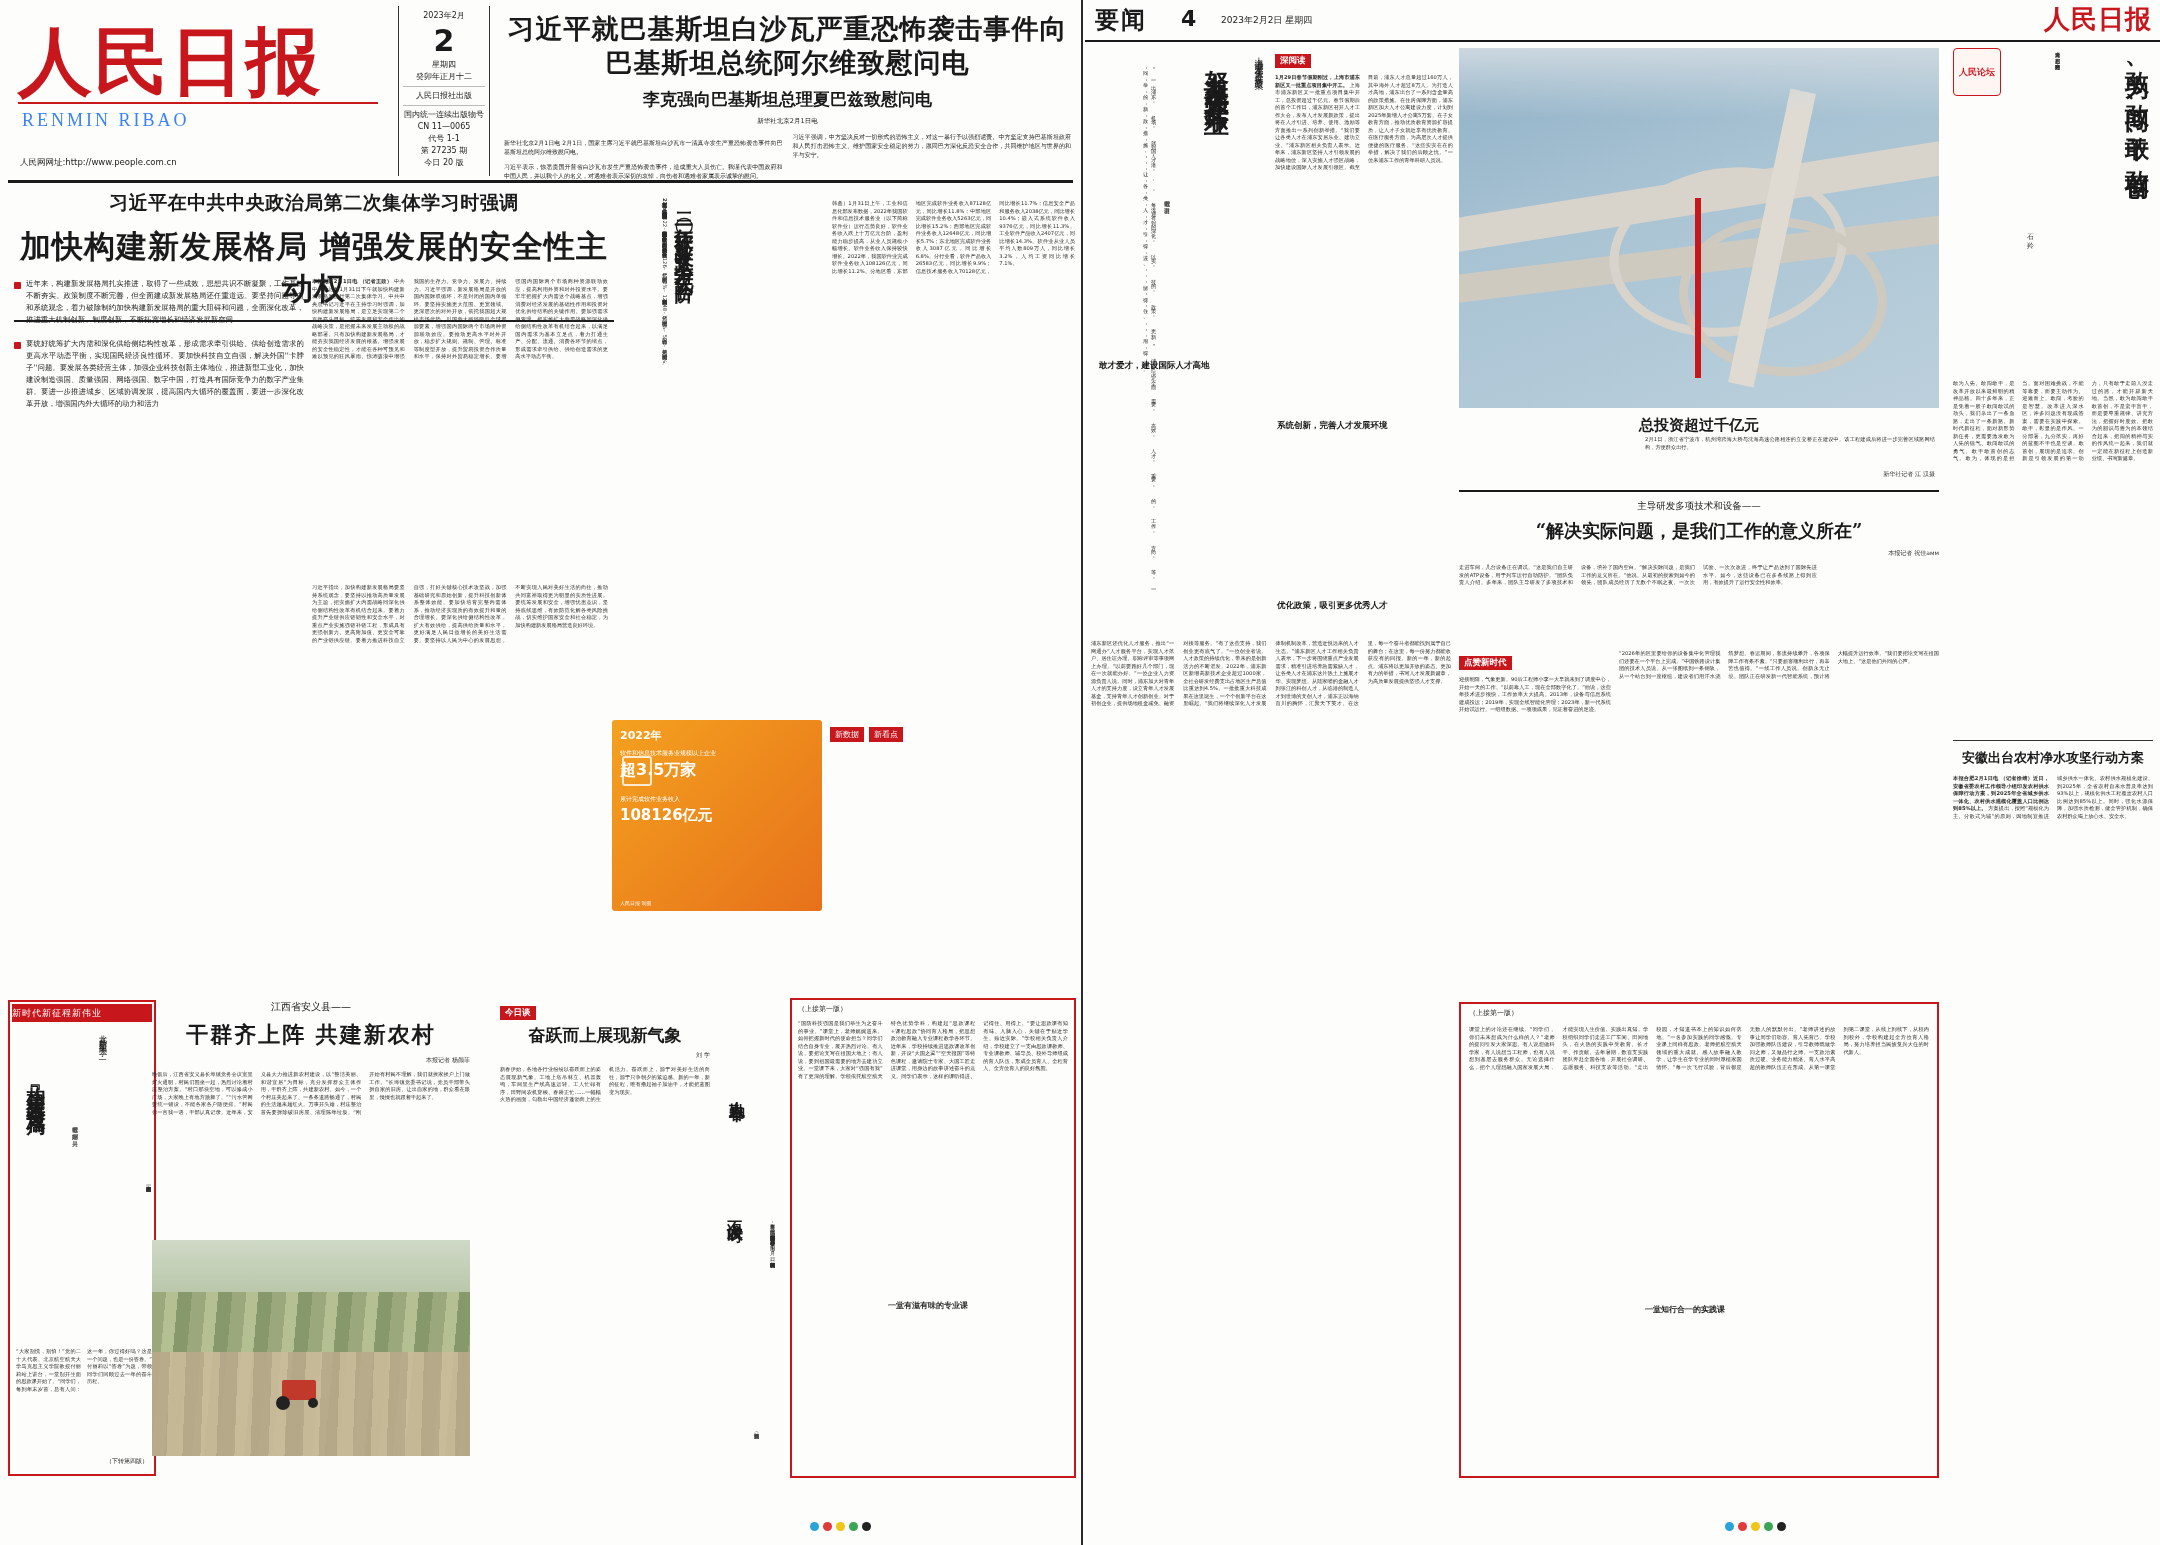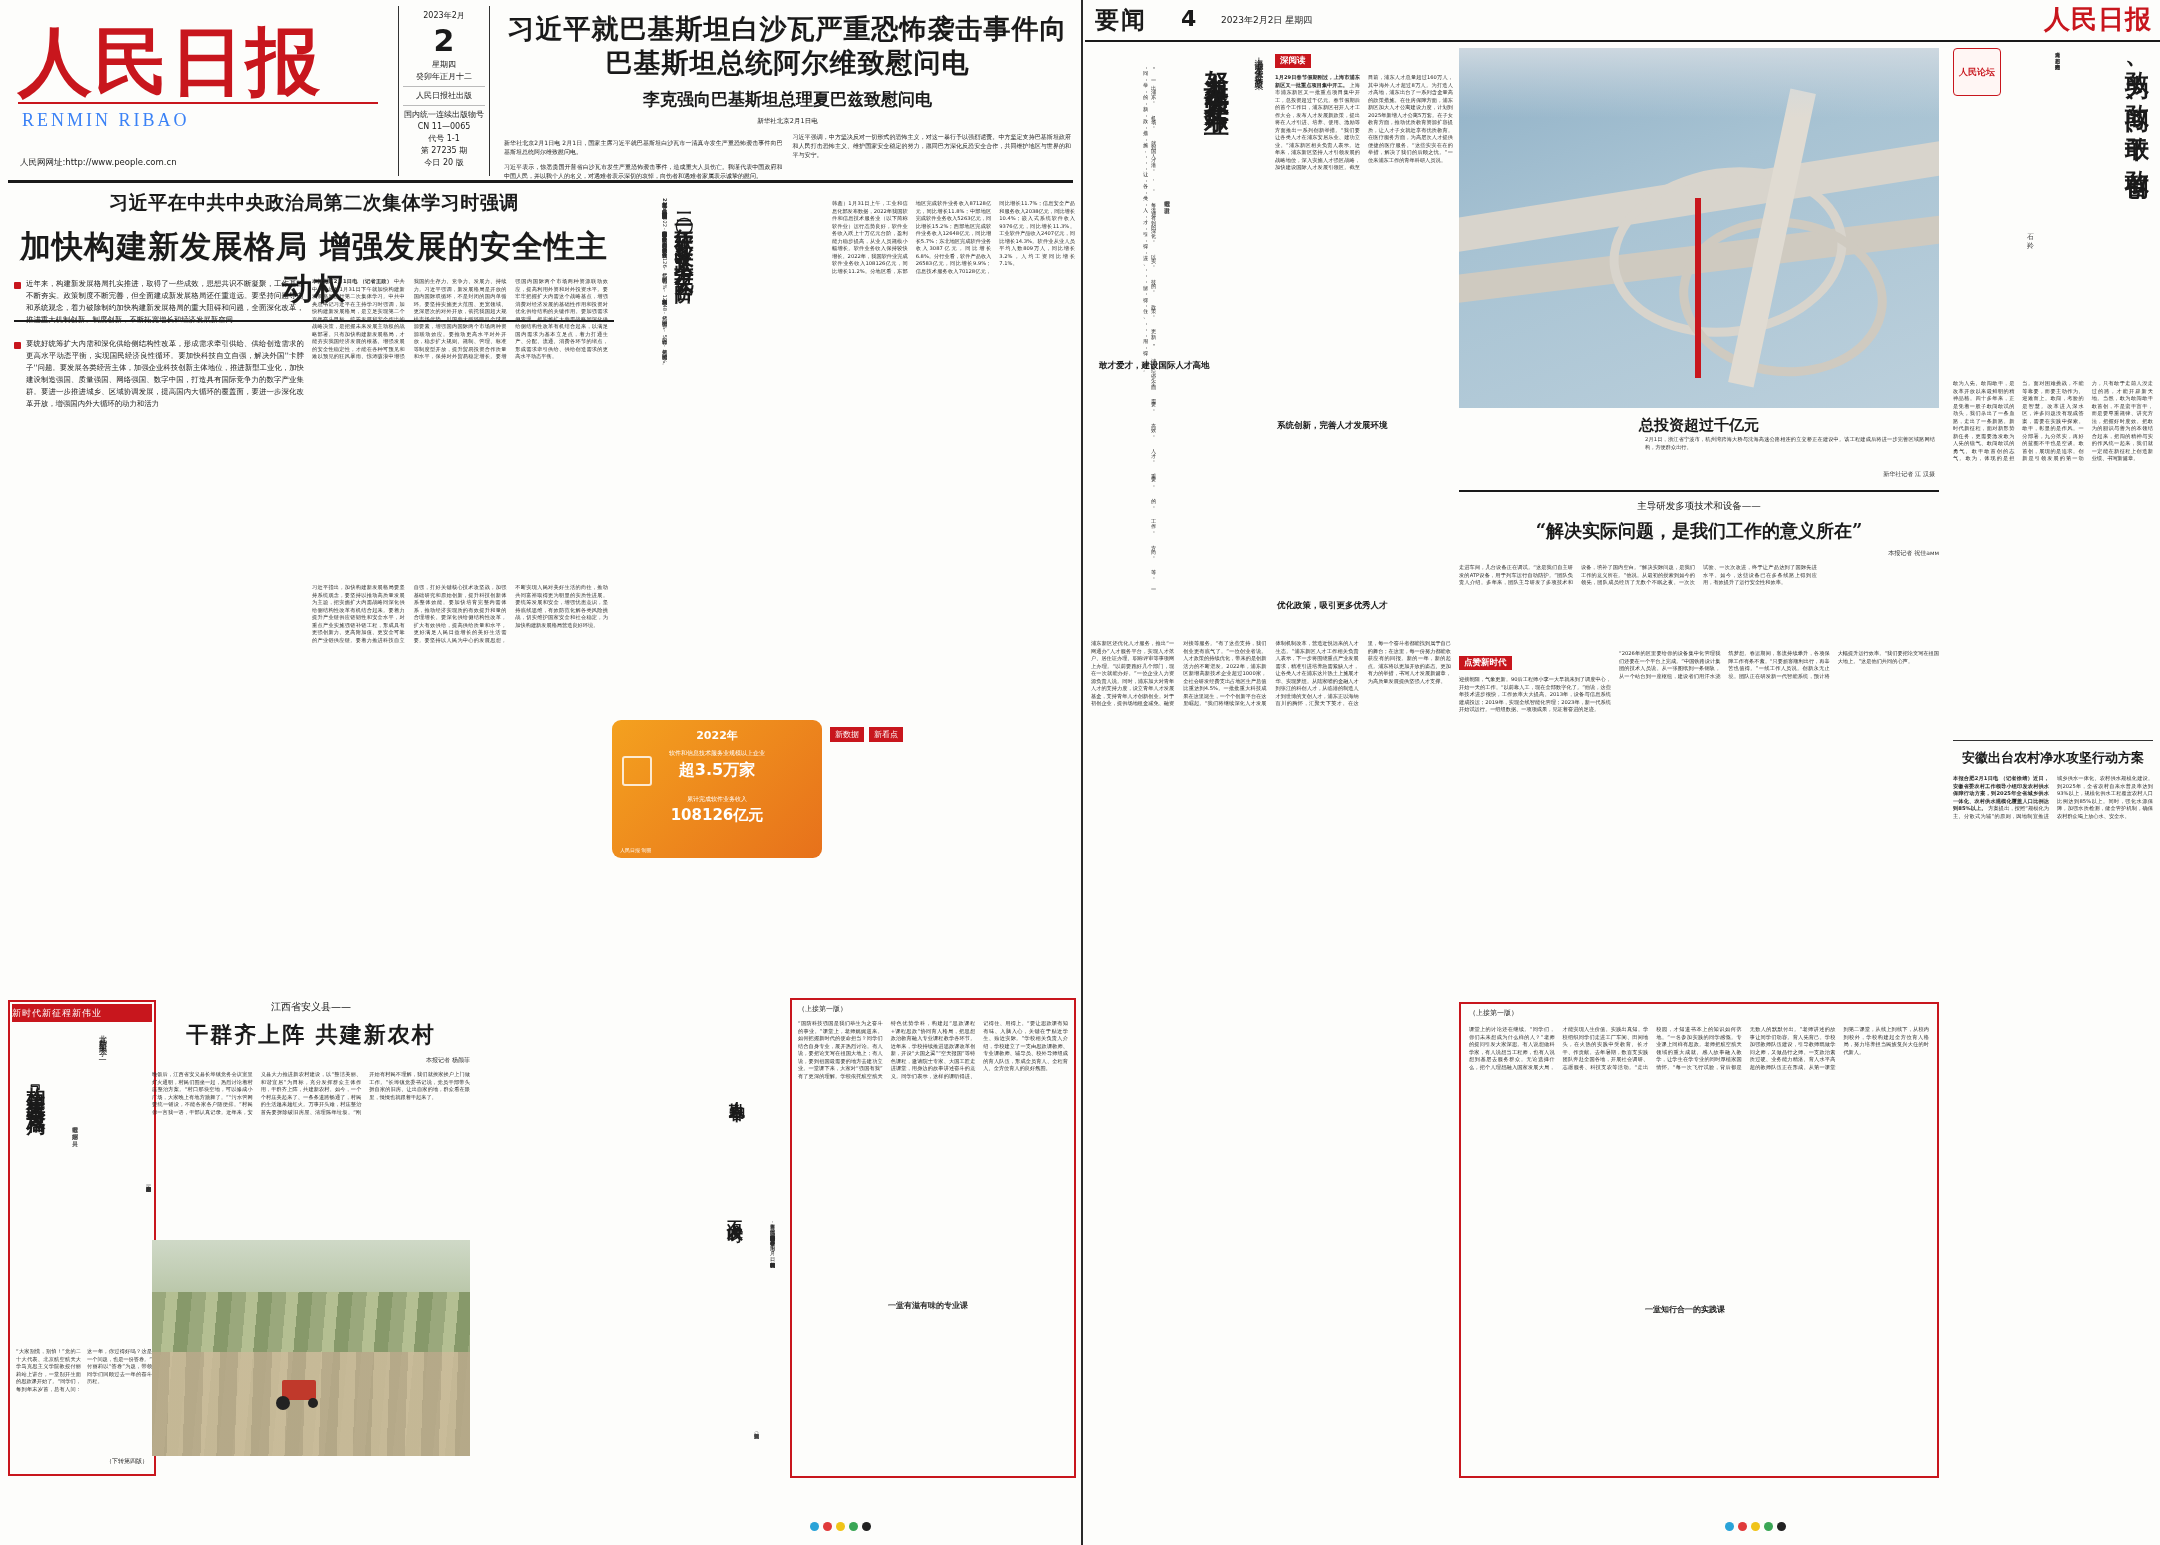"2022年" div { border-radius: 9px -> 3px; height: 138px -> 191px; text-align: center -> none }
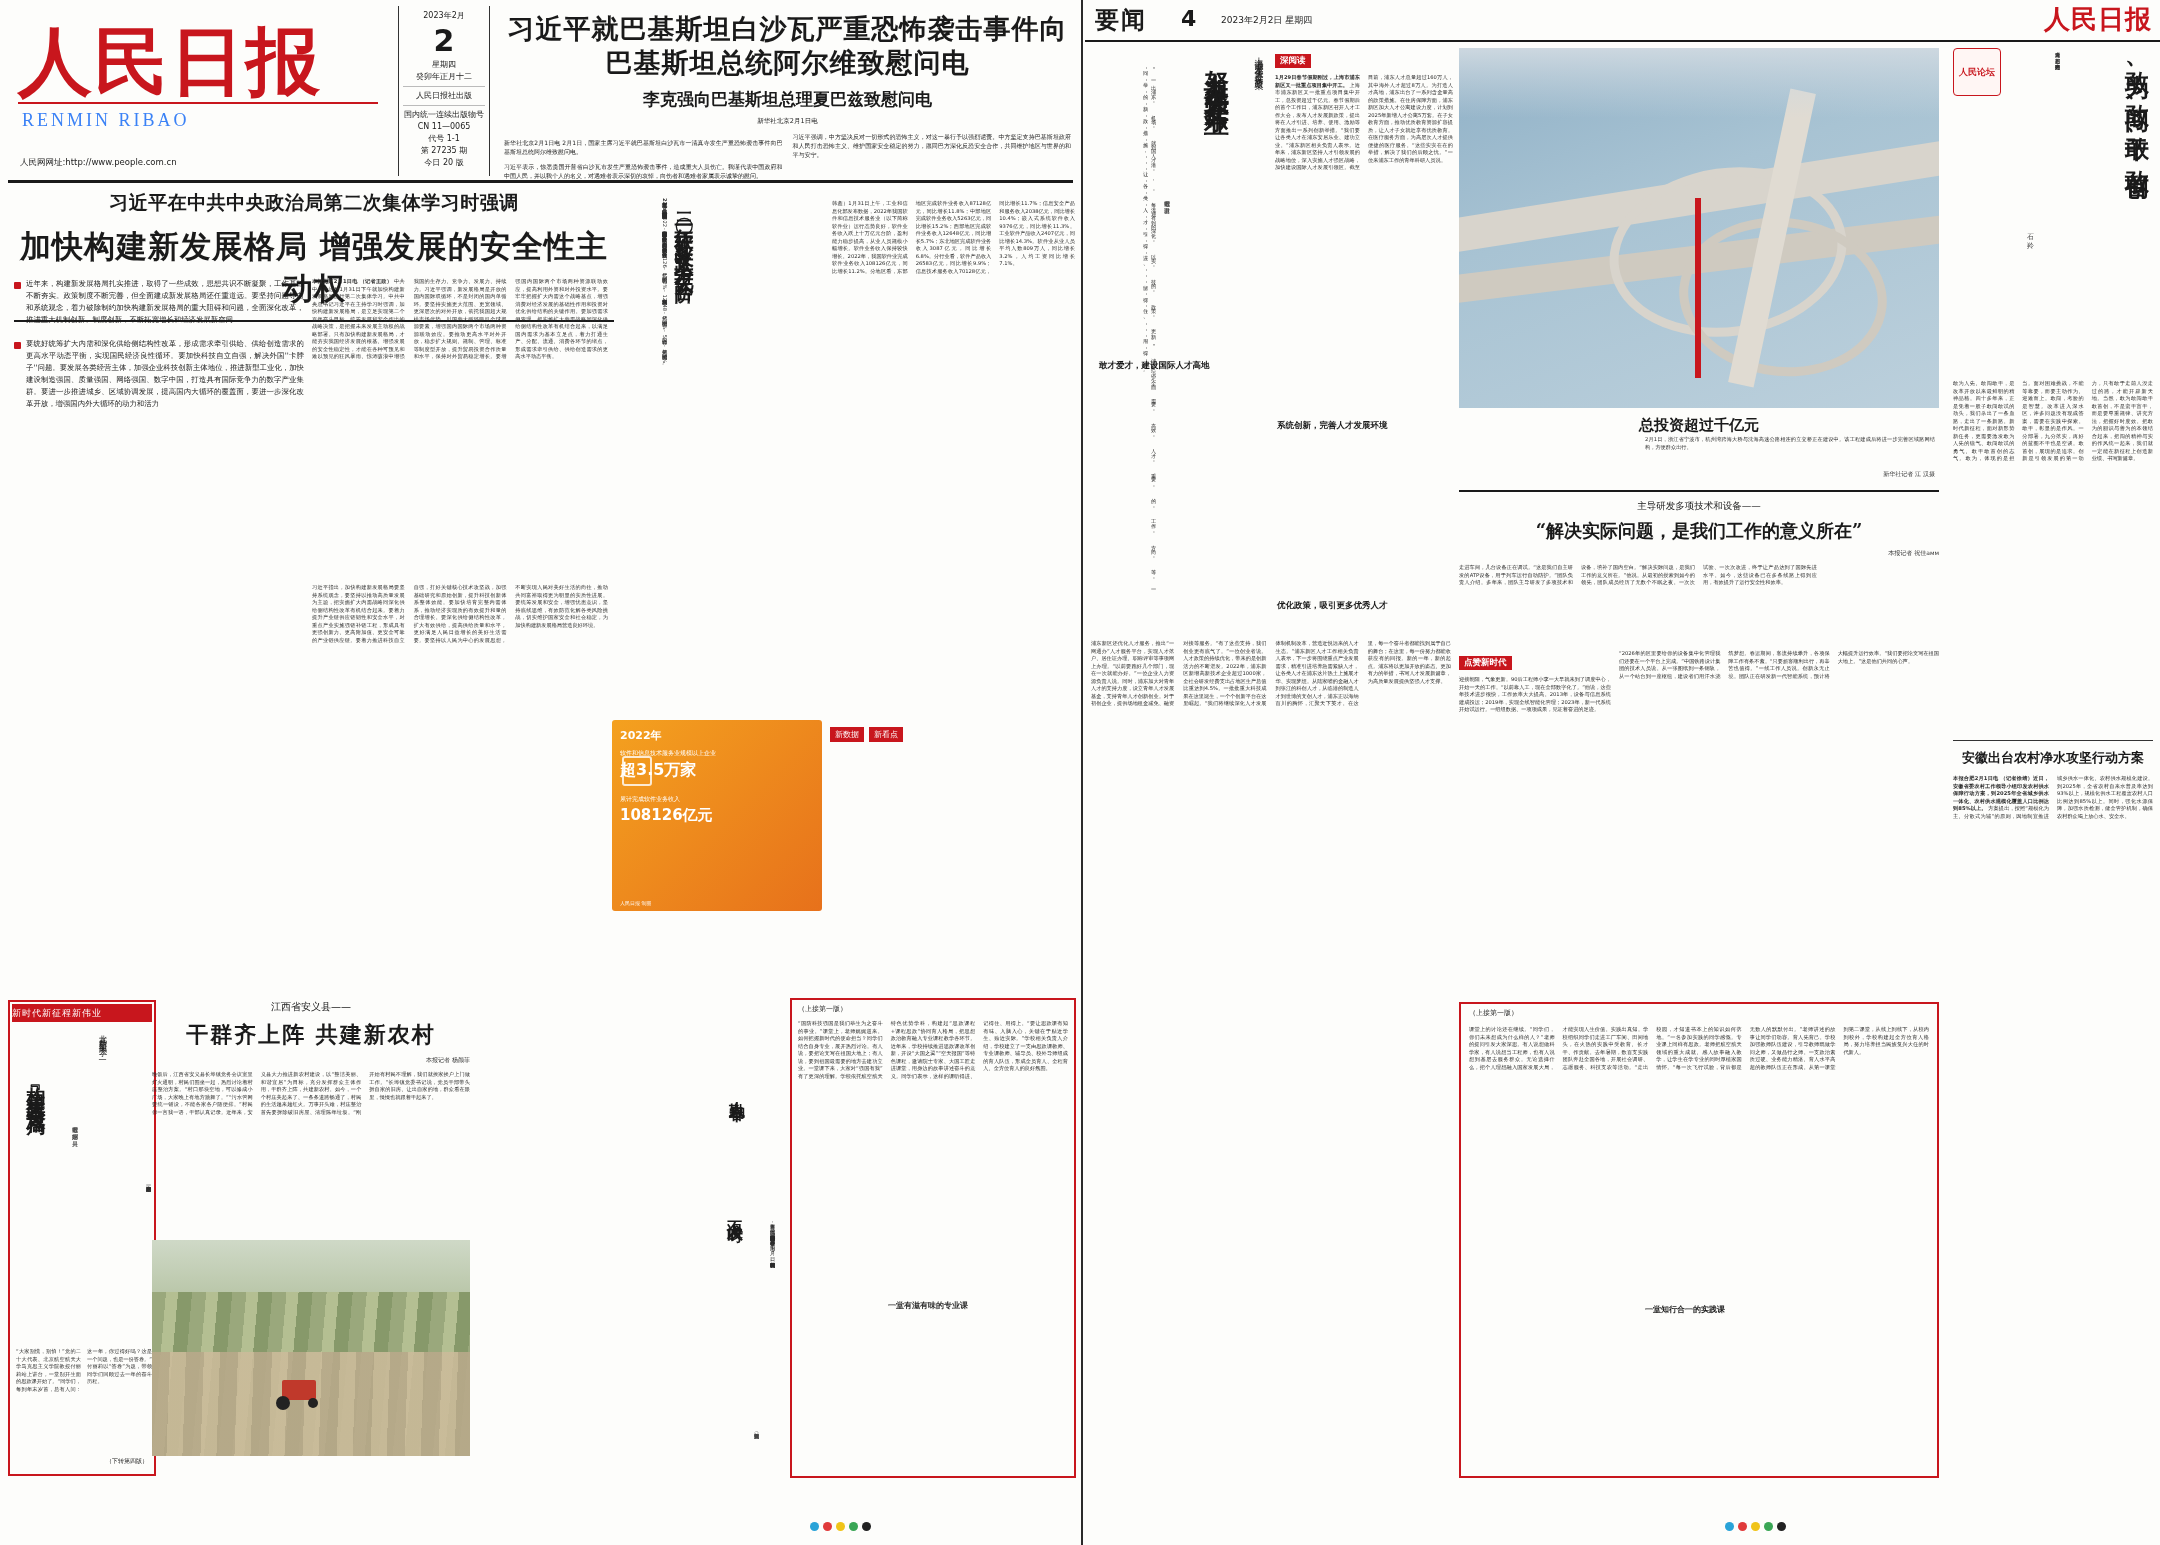"今日谈" div { html: none -> <div> <div> <span>今日谈</span> </div> <div>奋跃而上展现新气象</div> <div>刘 学</div> <div> 新春伊始，各地各行业纷纷以奋跃而上的姿态展现新气象。工地上塔吊林立、机器轰鸣，车间里生产线高速运转、工人忙碌有序，田野间农机穿梭、春耕正忙……一幅幅火热的画面，勾勒出中国经济蓬勃向上的生机活力。奋跃而上，源于对美好生活的向往，源于只争朝夕的紧迫感。新的一年，新的征程，唯有撸起袖子加油干，才能把蓝图变为现实。 </div> </div> }
